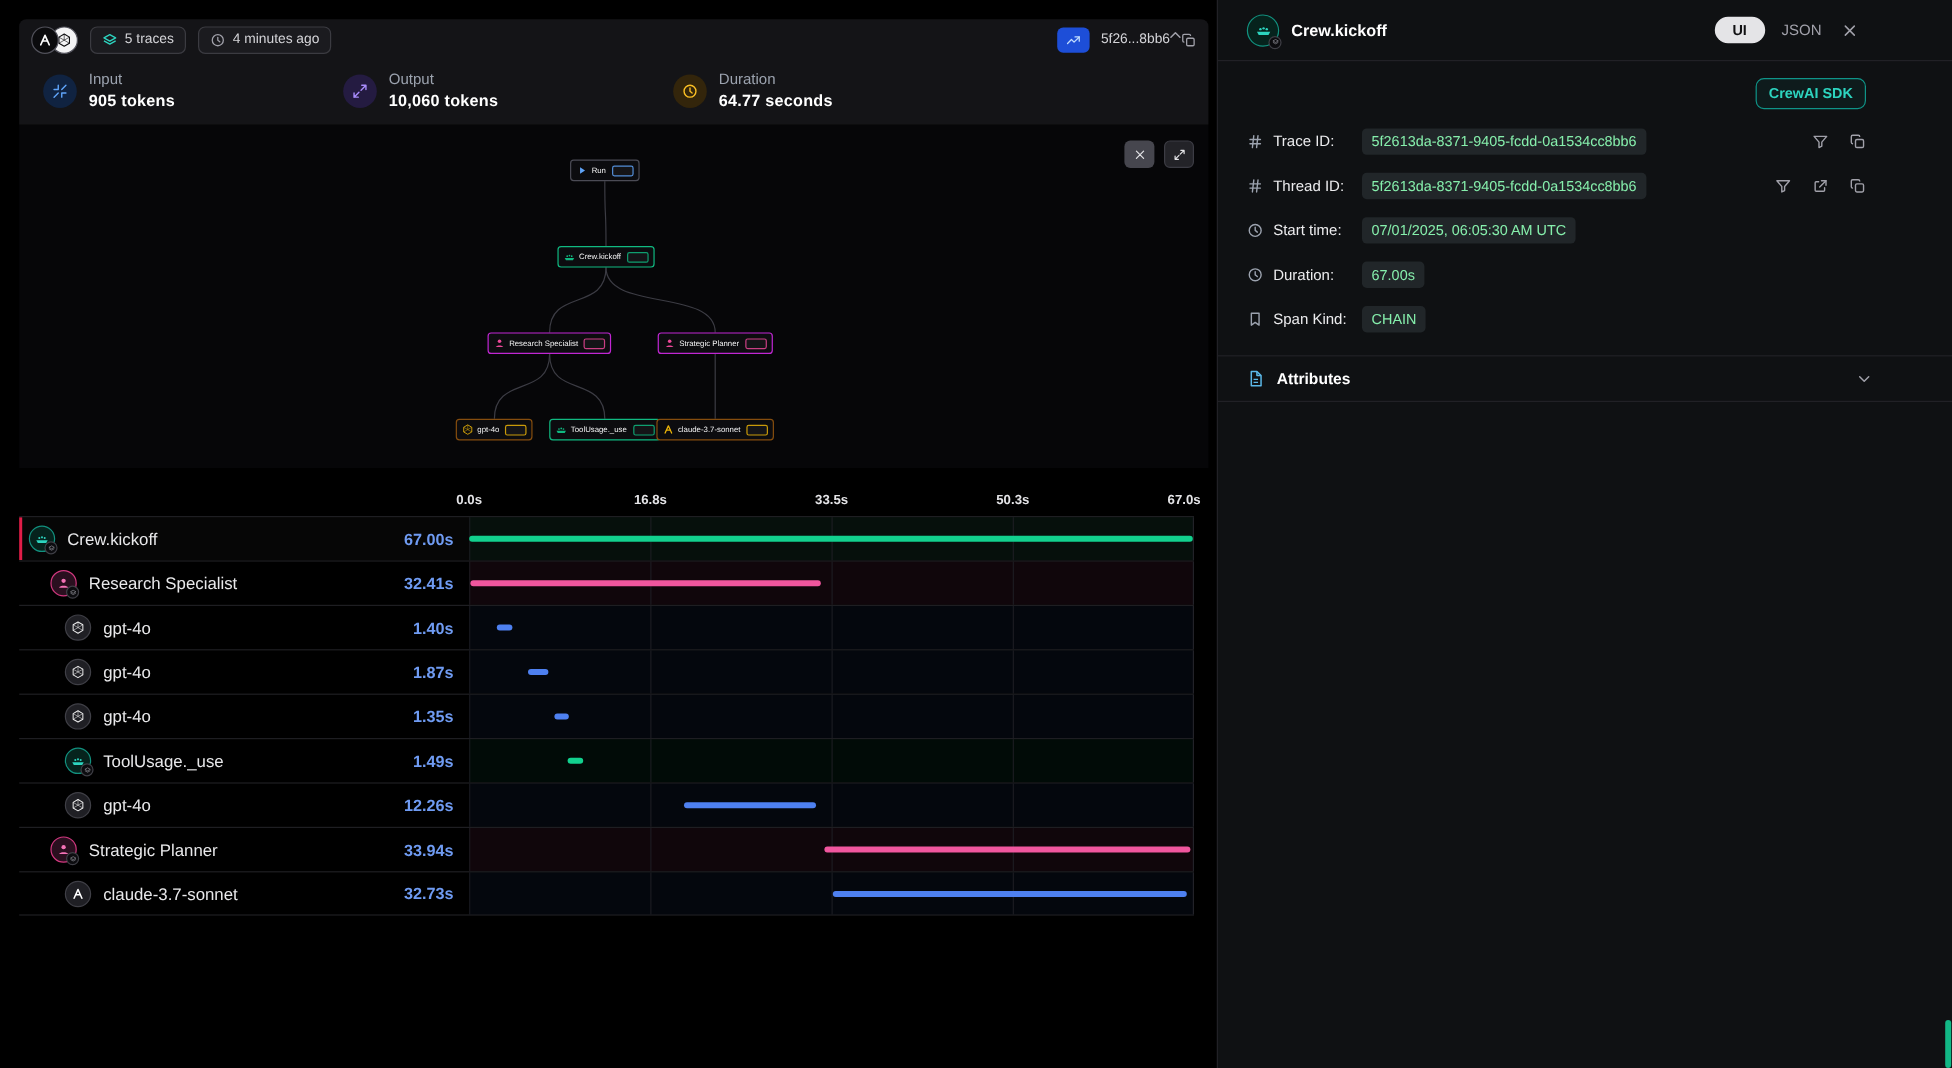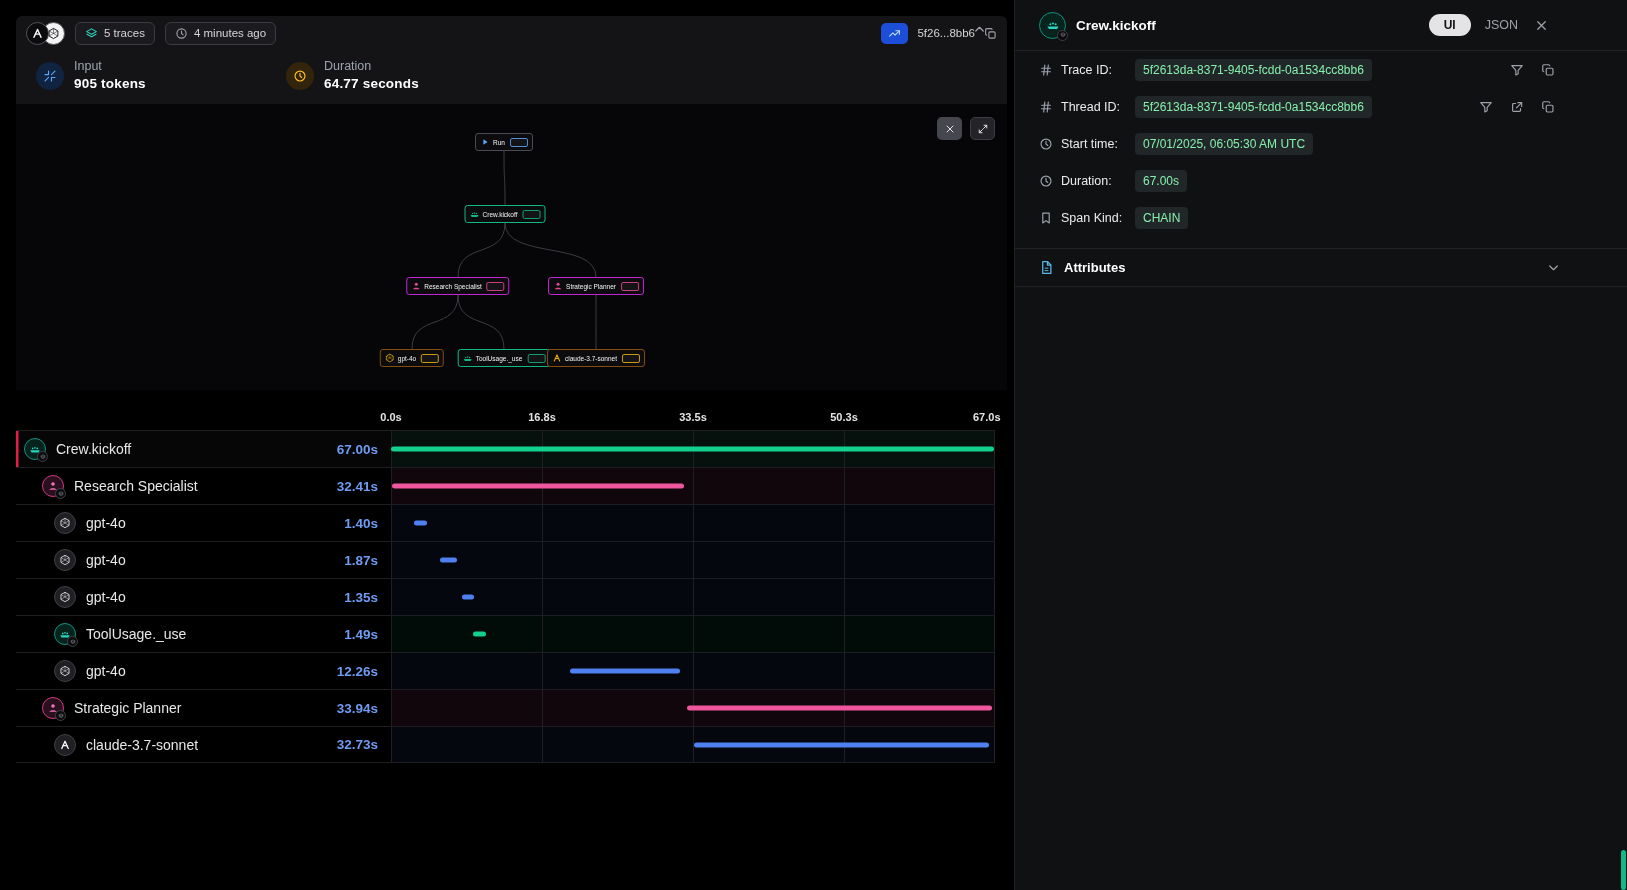"Output" div.stat { html: none -> <div> <span> <span> <svg> <path></path> </svg> </span> </span> <div> <div>Output</div> <div>10,060 tokens</div> </div> </div> }
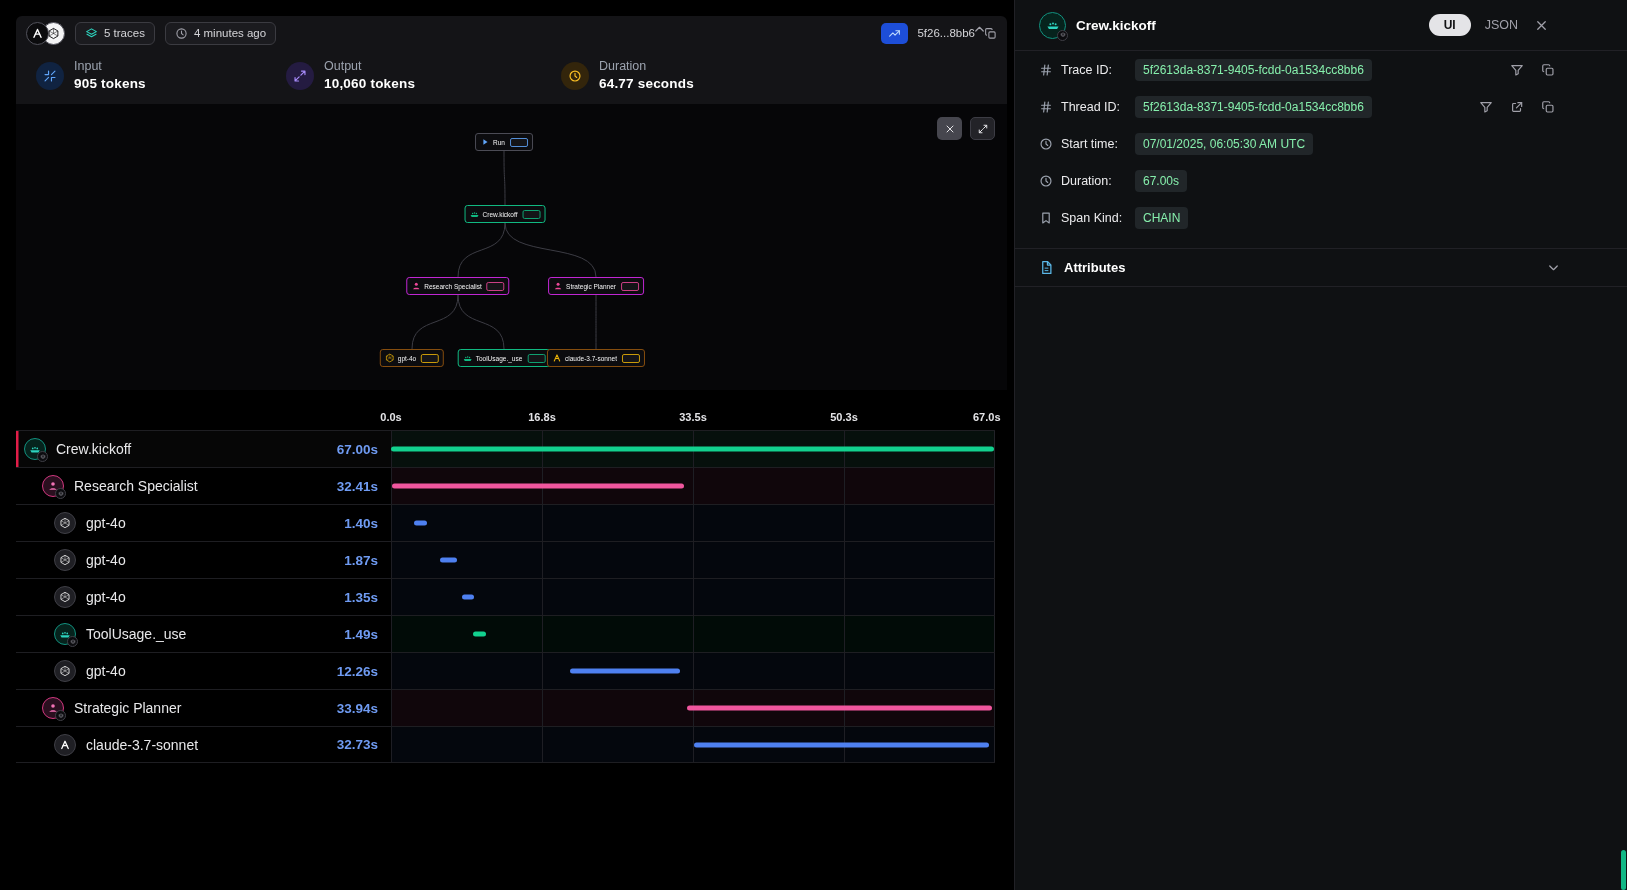"CrewAI SDK" div.sdk-row { html: none -> <div> <span>CrewAI SDK</span> </div> }
